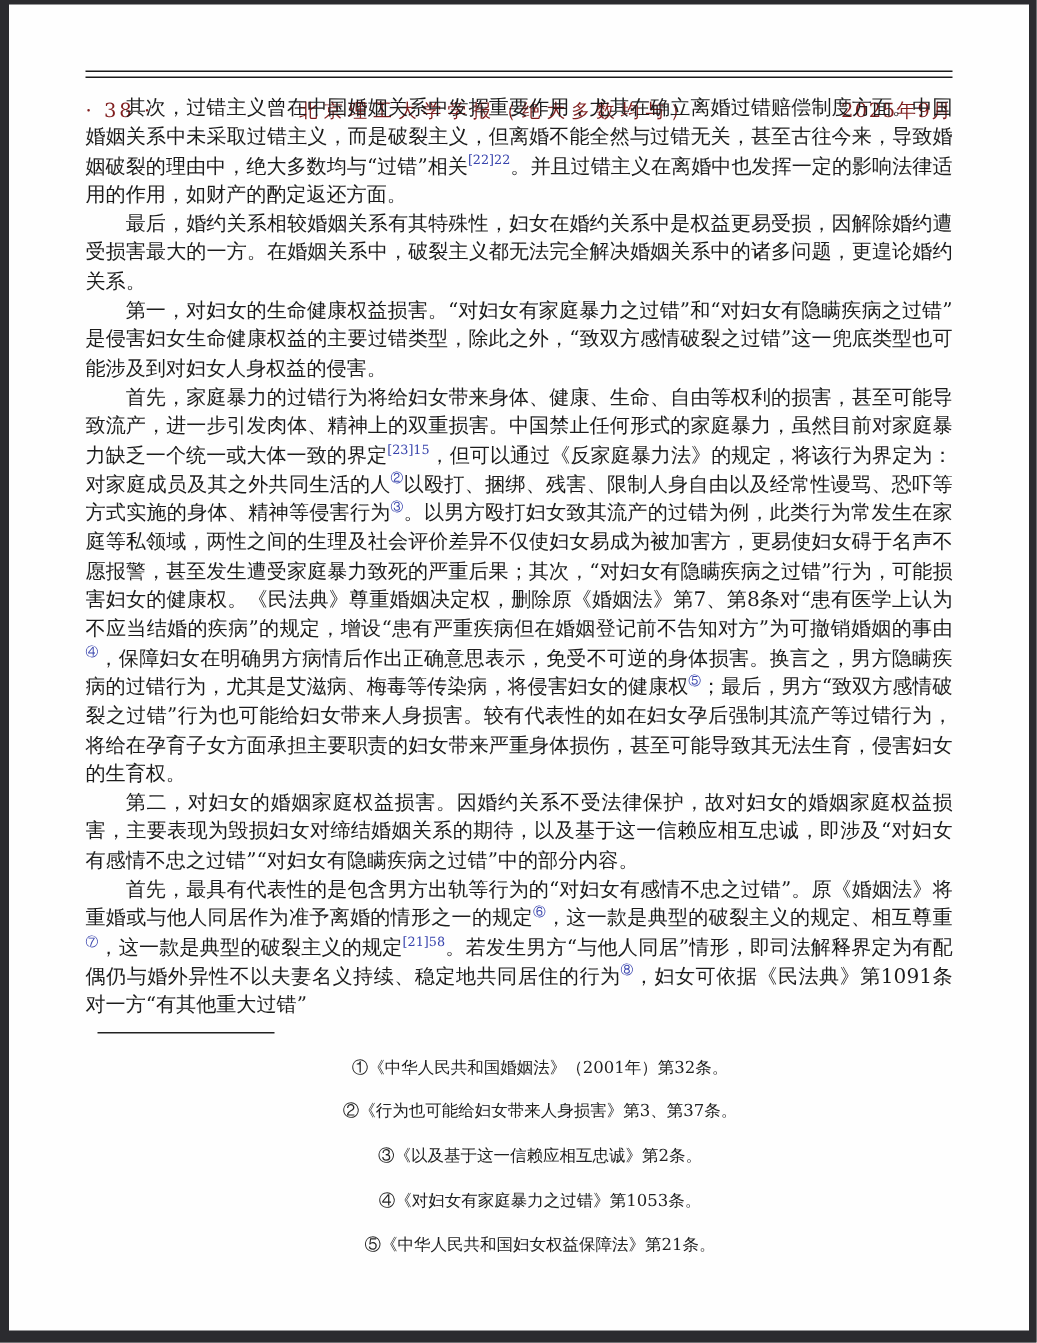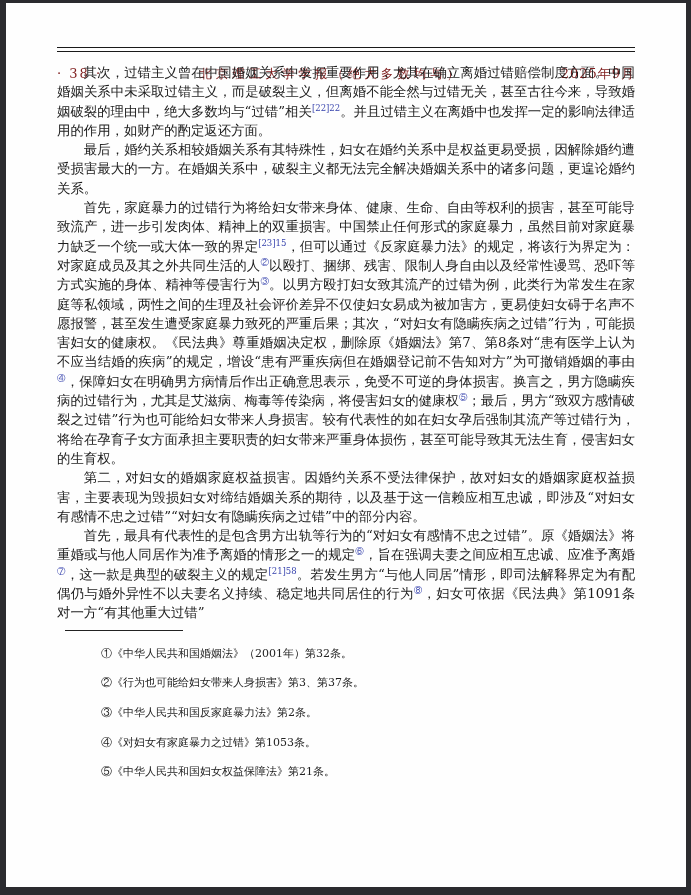"第一，对妇女的生命健康权益损害。“对妇女有家庭暴力之过错”和“对妇女有隐瞒疾病之" p.para { html: none -> <p><span>第一，对妇女的生命健康权益损害。“对妇女有家庭暴力之过错”和“对妇女有隐瞒疾病之过错”是侵害妇女生命健康权益的主要过错类型，除此之外，“致双方感情破裂之过错”这一兜底类型也可能涉及到对妇女人身权益的侵害。</span></p> }
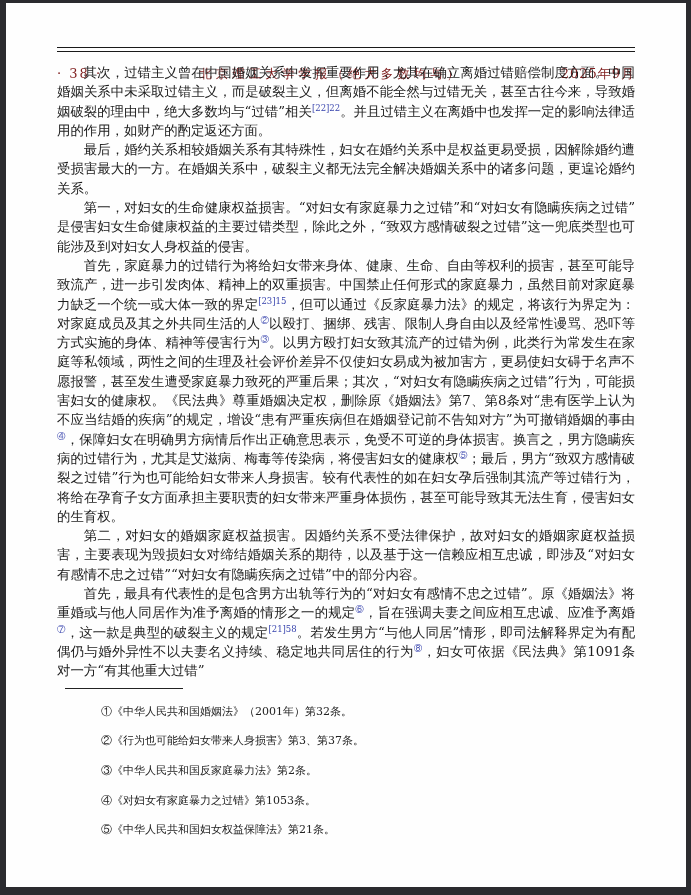"，旨在强调夫妻之间应相互忠诚、应准予离婚" span { text: 旨在强调夫妻之间应相互忠诚、应准予离婚 -> 这一款是典型的破裂主义的规定、相互尊重 }
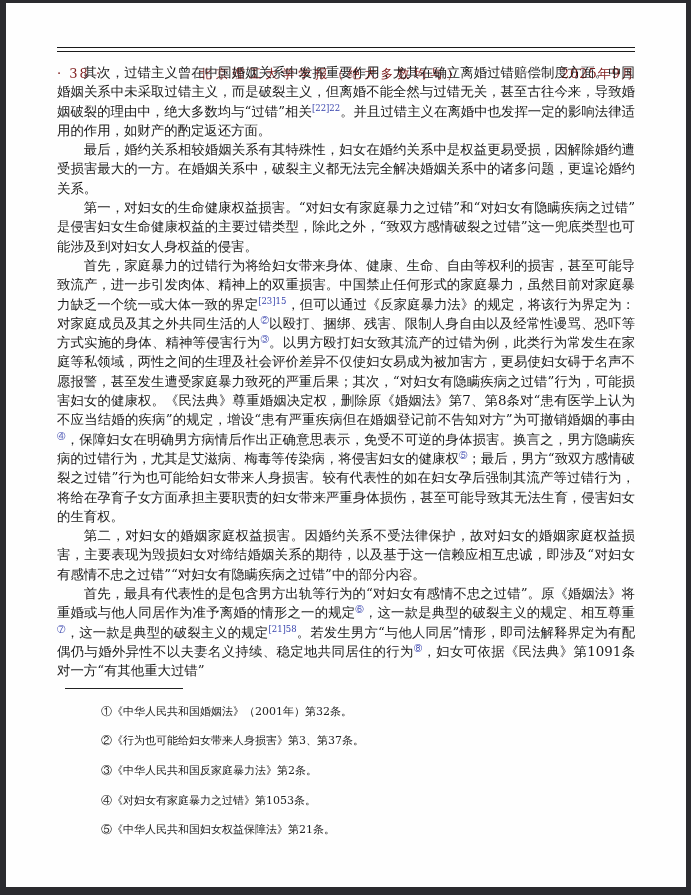"①《中华人民共和国婚姻法》（2001年）第32条。" .footnotes .fn { text-align: none -> center }
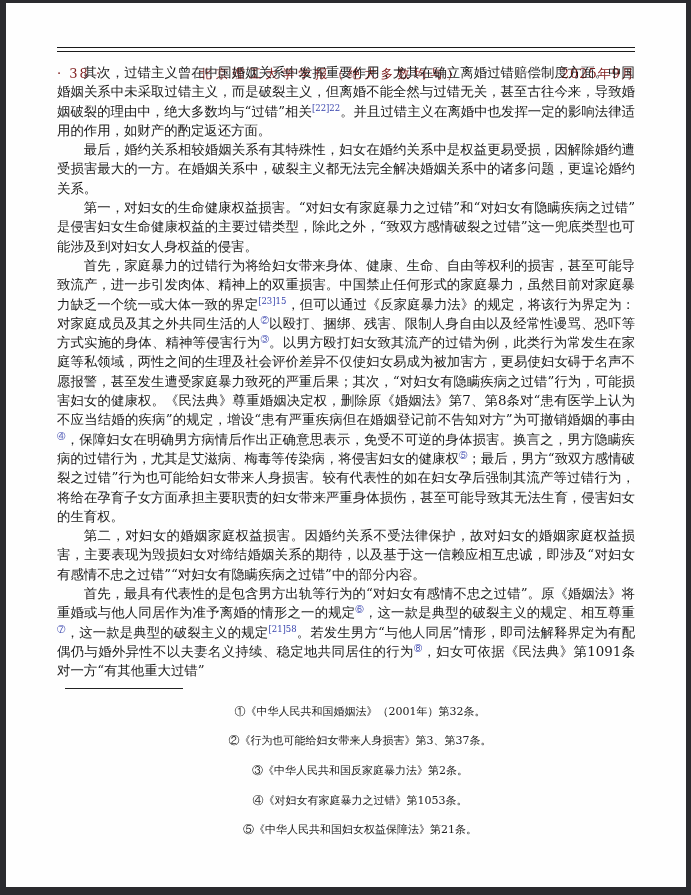"③《中华人民共和国反家庭暴力法》第2条。" p.fn { text: 中华人民共和国反家庭暴力法 -> 以及基于这一信赖应相互忠诚 }
